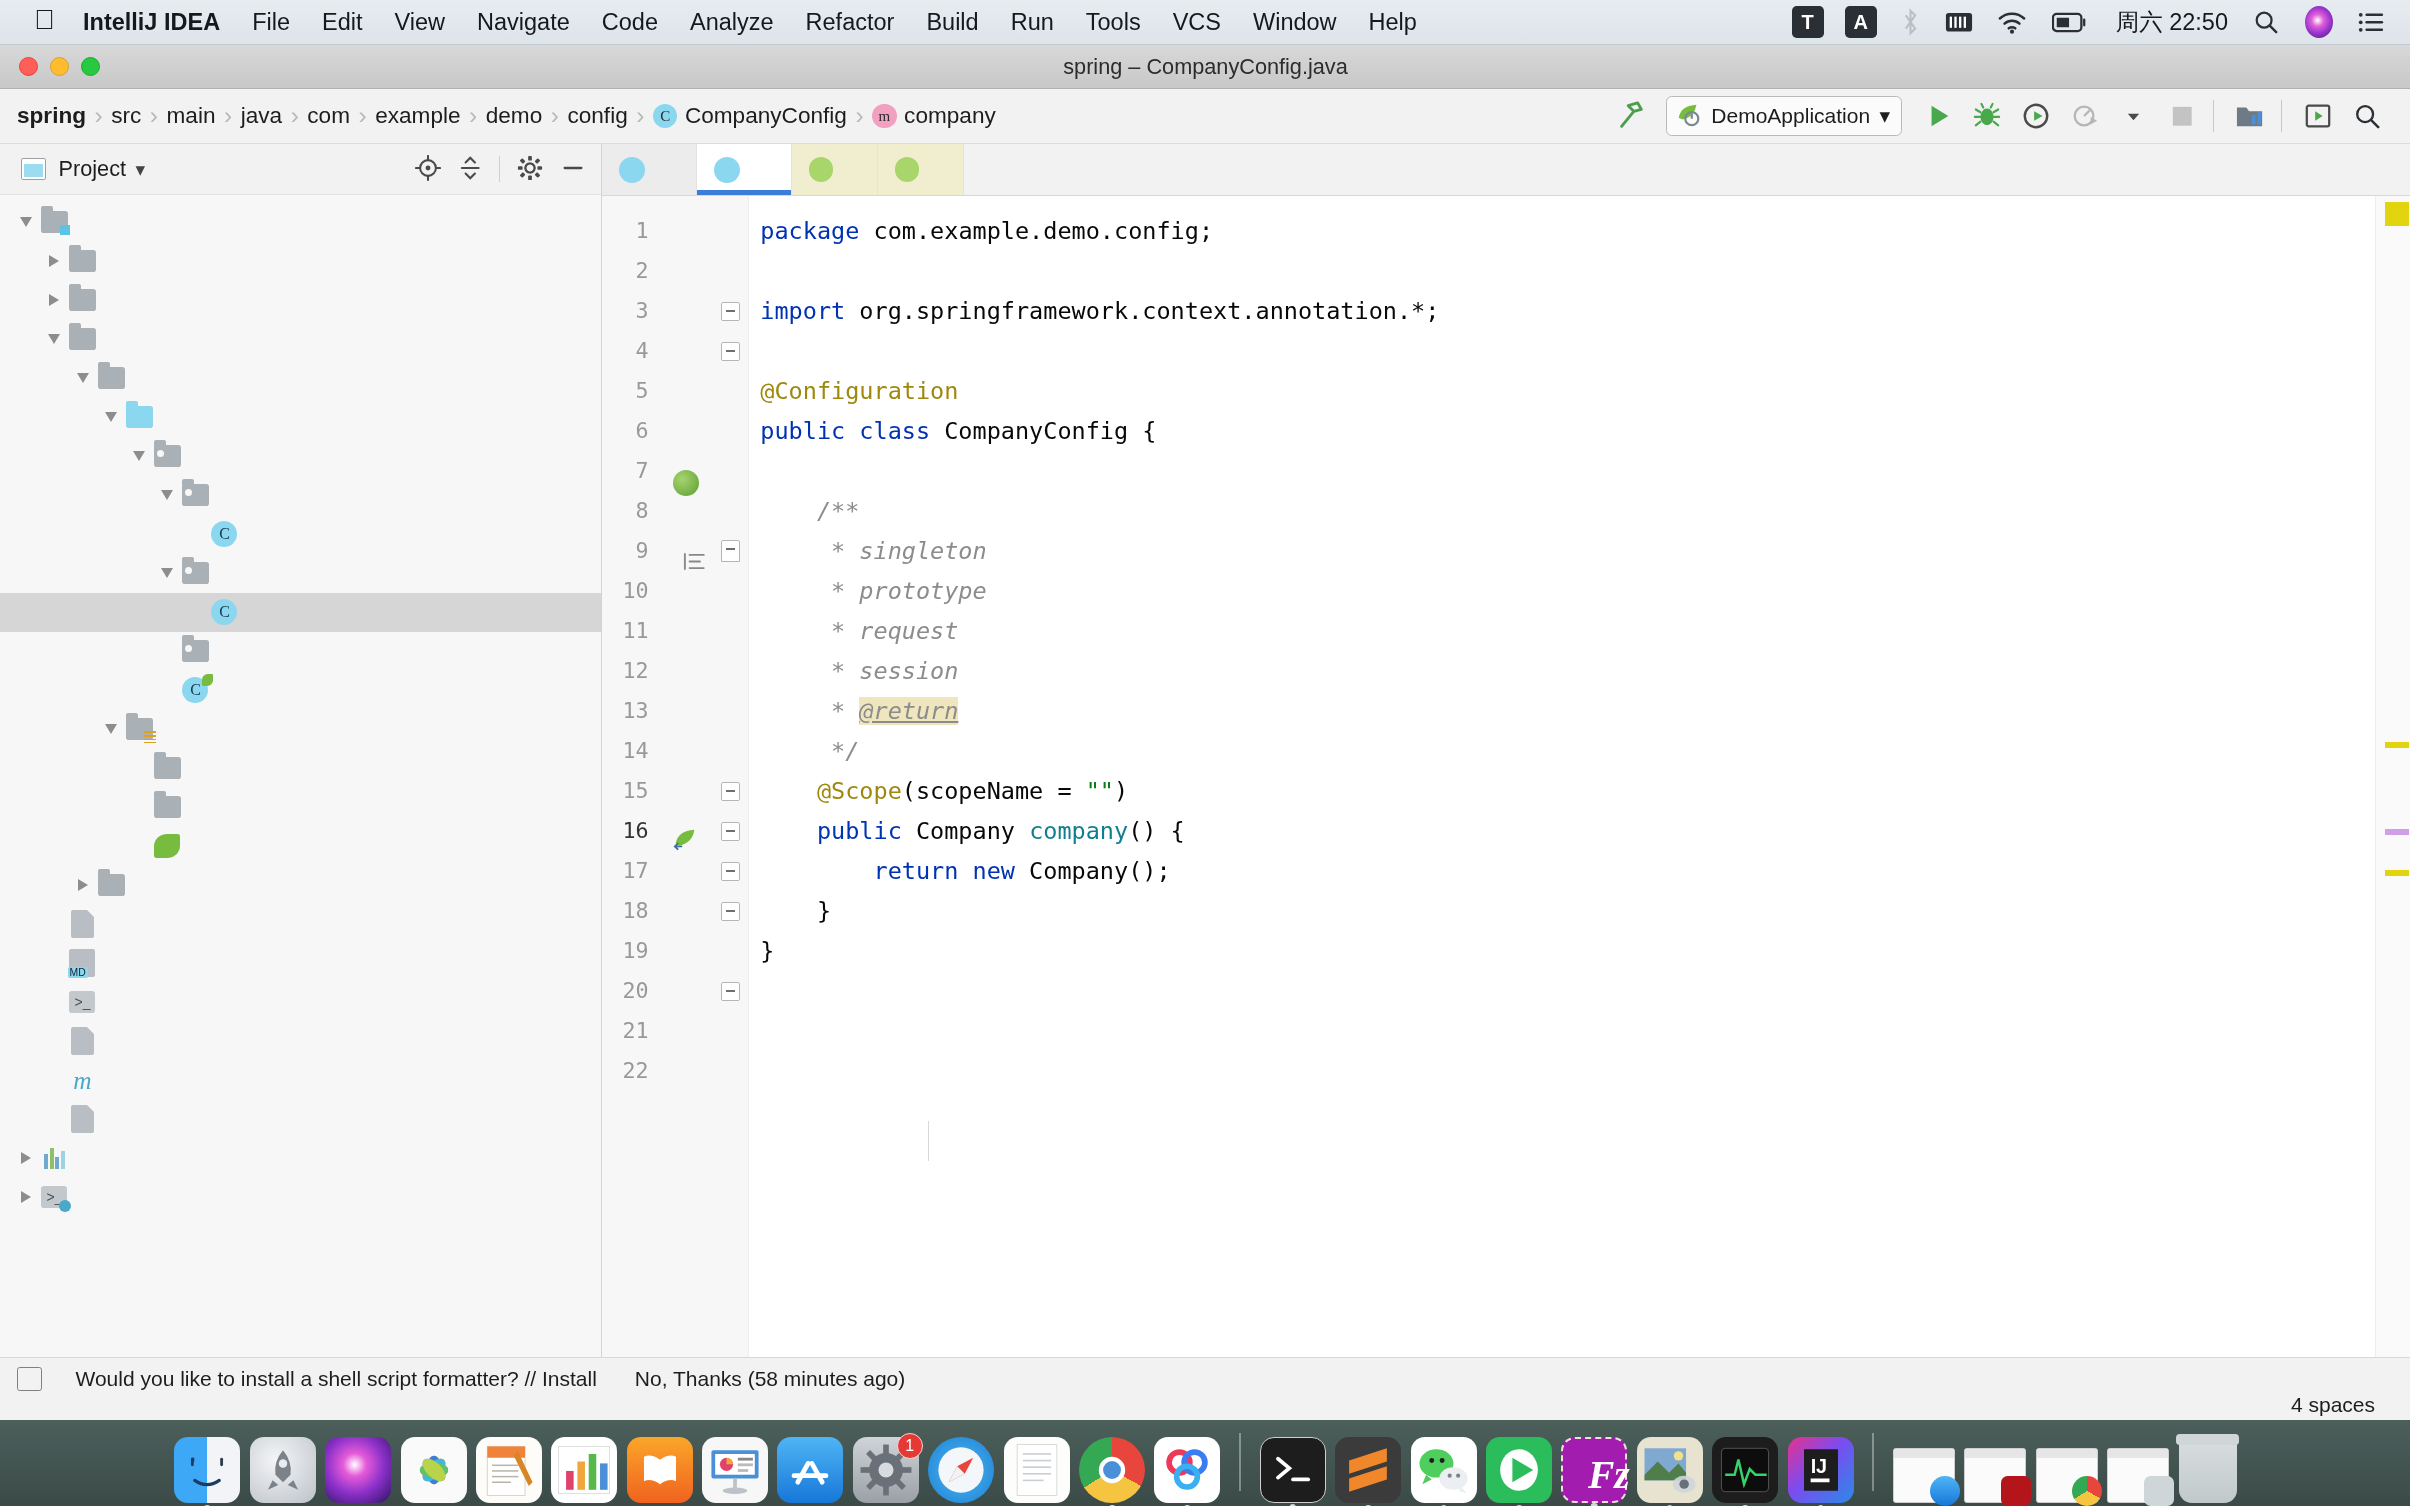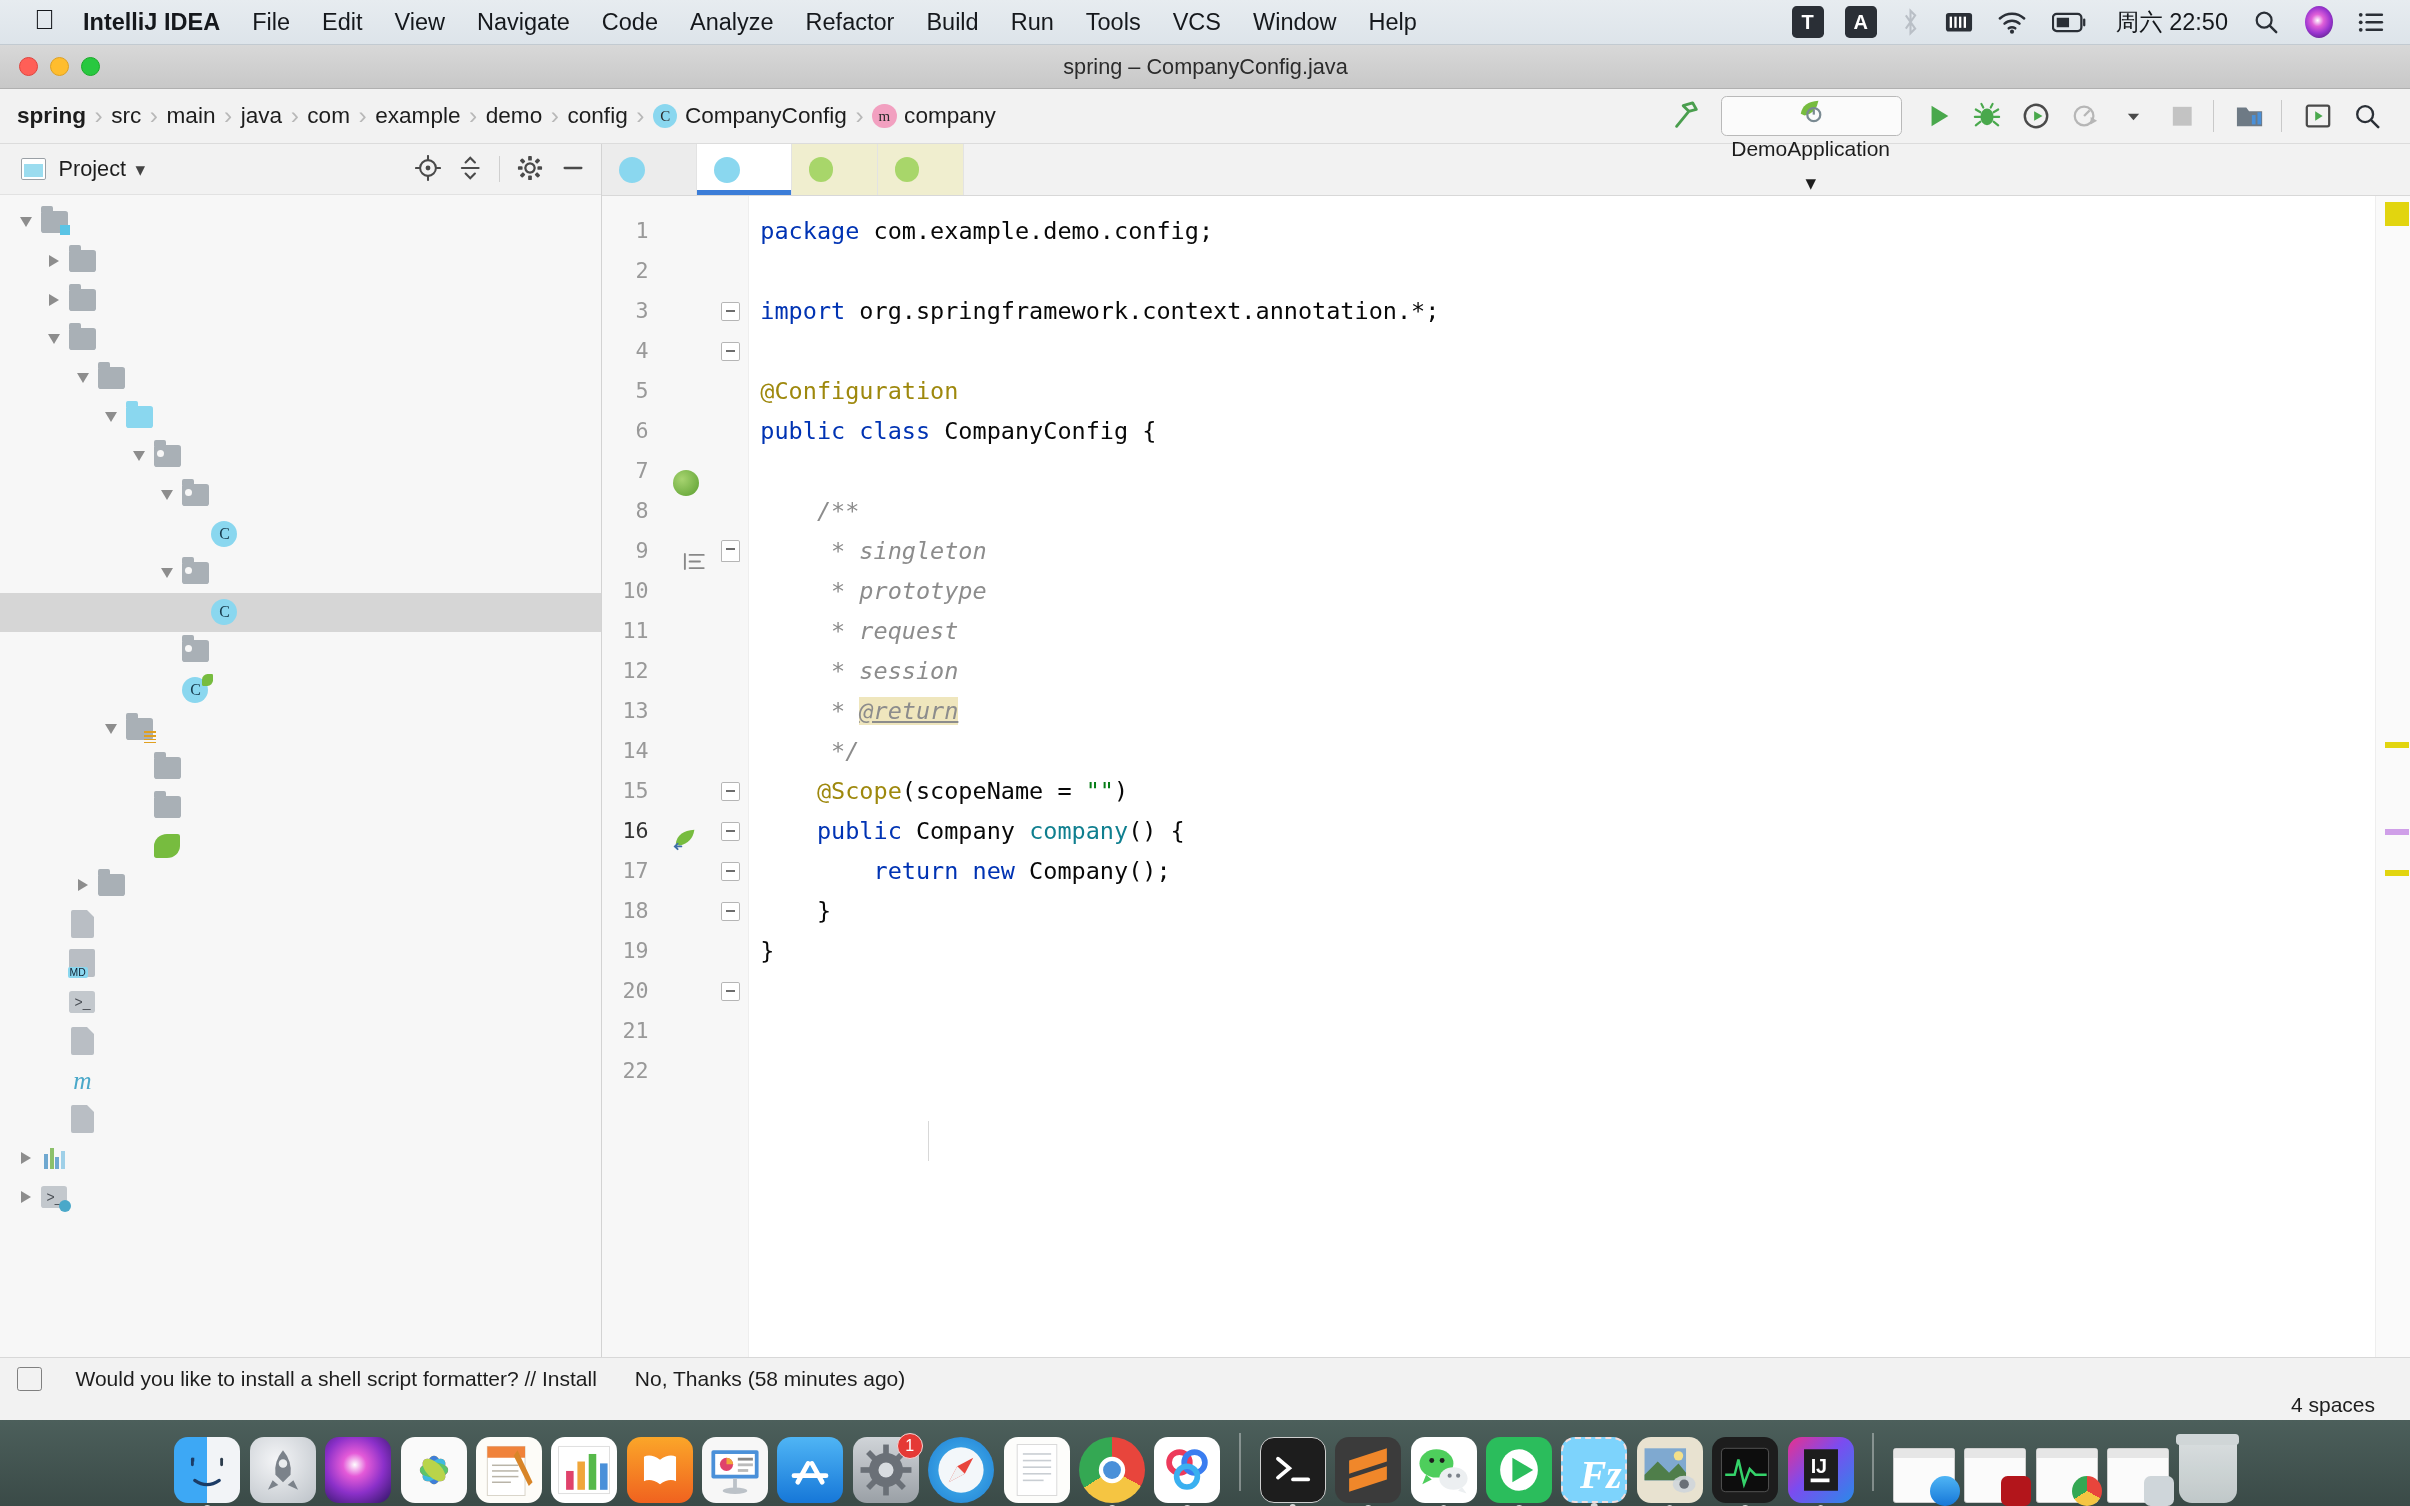"DemoApplication" .runcfg { flex-direction: column -> none }
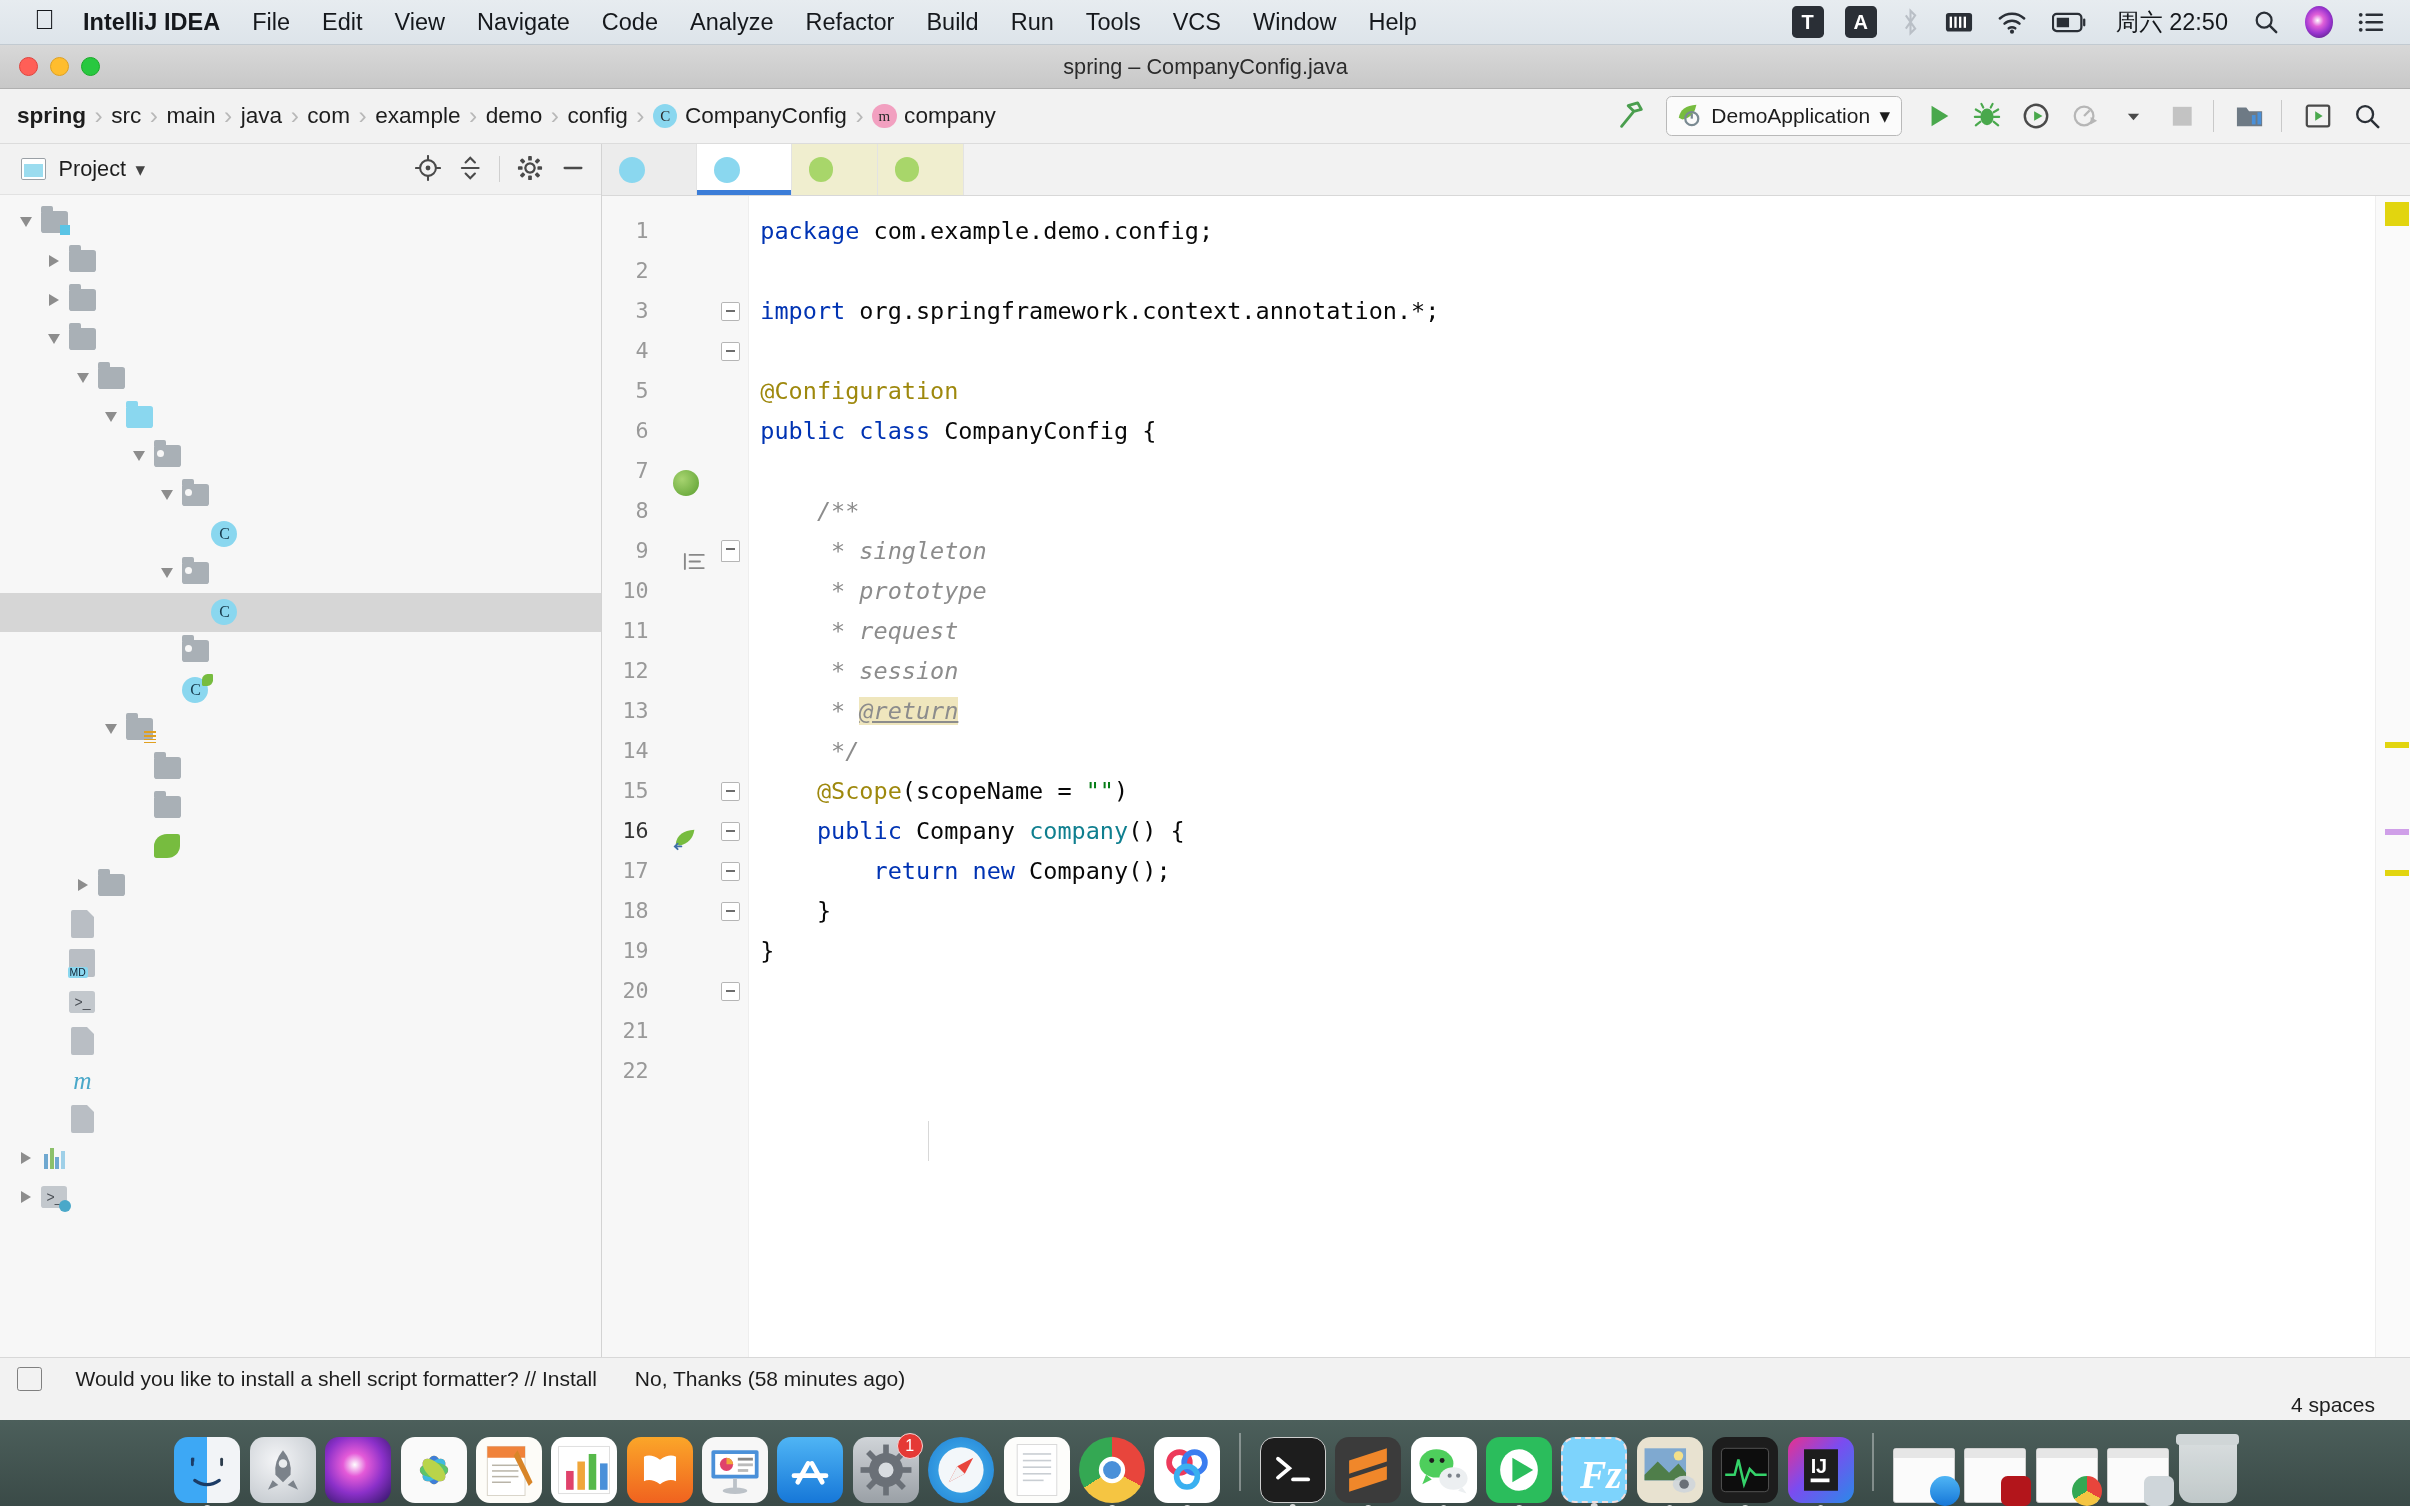"Fz" span.dock-ico { background: #7dd3fc -> #a21caf; padding-left: none -> 8px }
